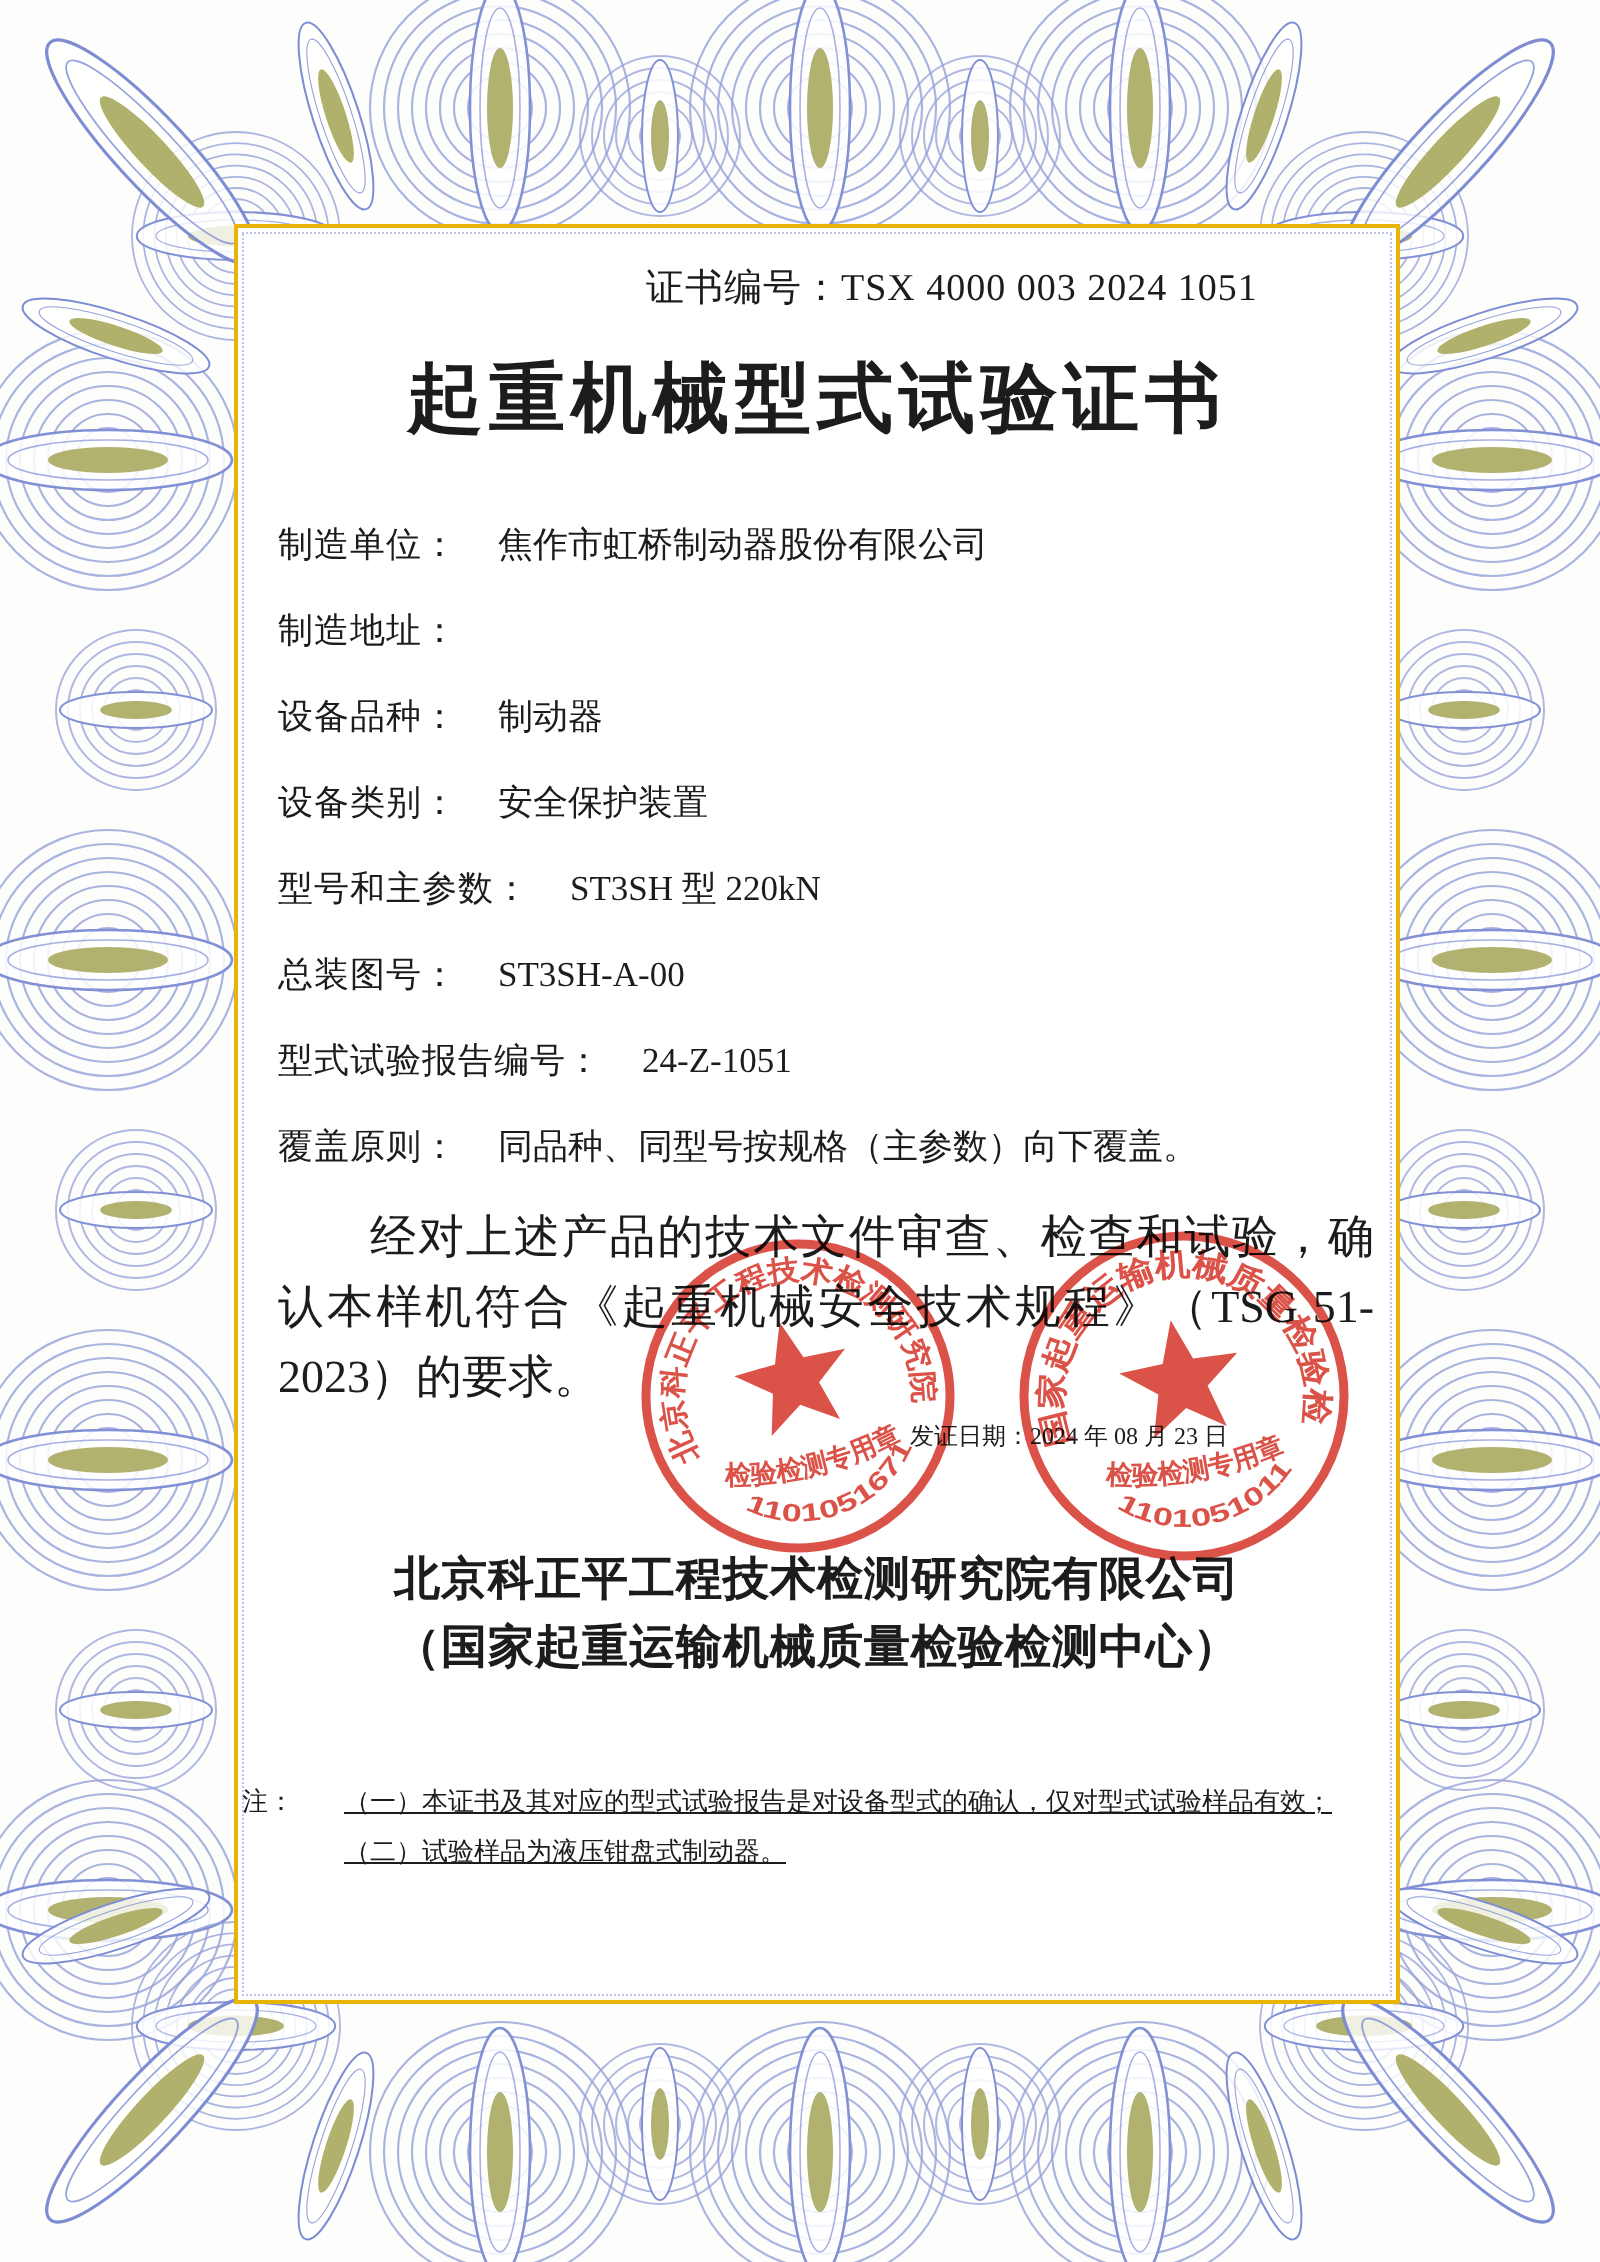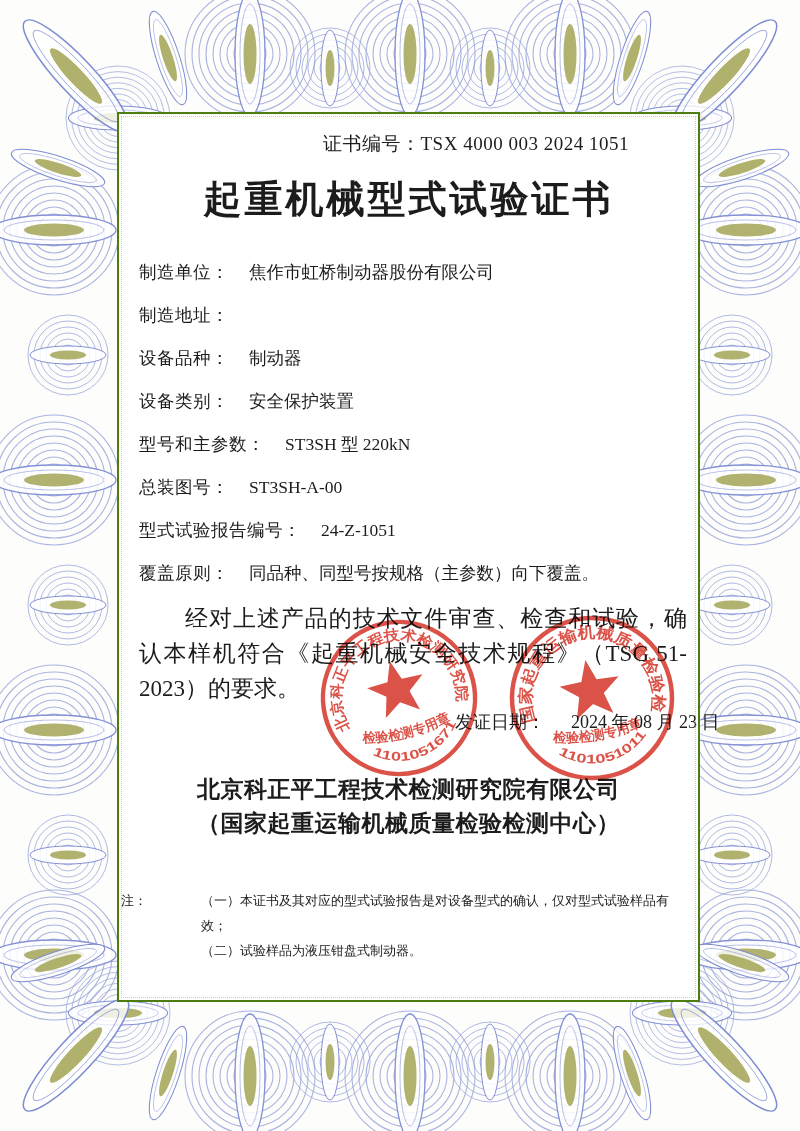"证书编号：TSX 4000 003 2024 1051" .content { border: 2px solid #4d7c0f -> 2px solid #eab308 }
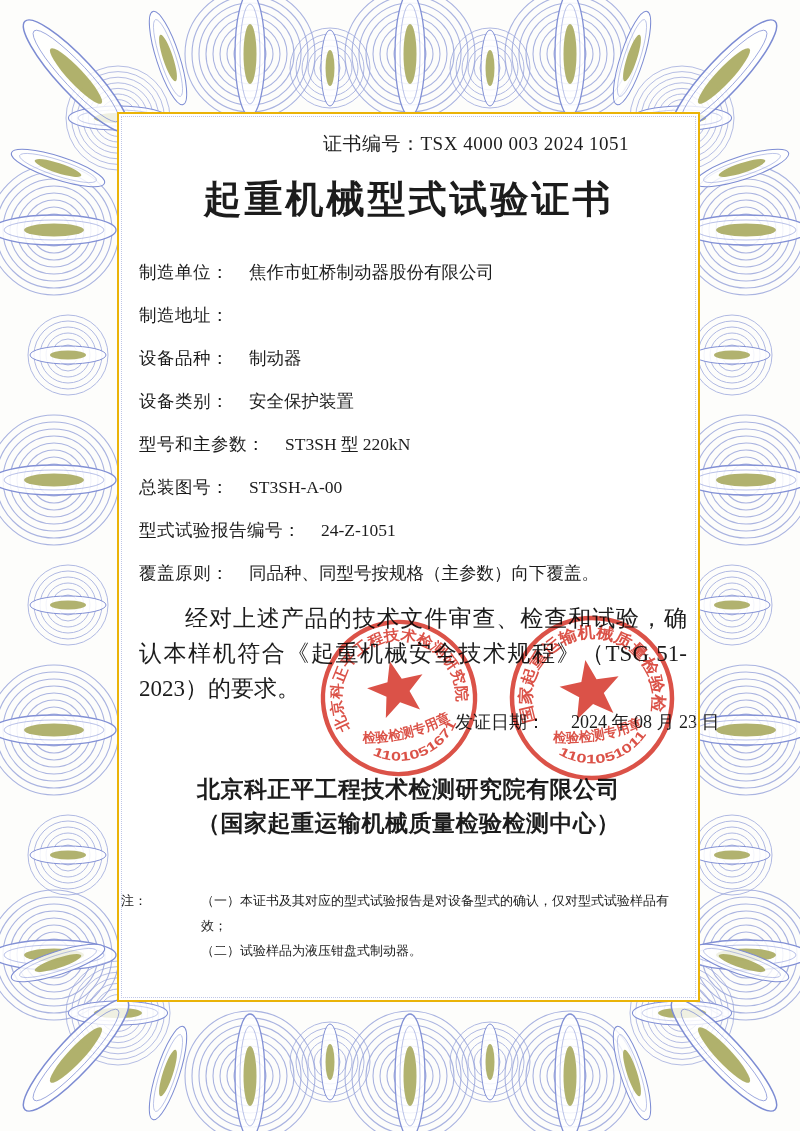"发证日期：" .issue-date { font-size: 18px -> 12px; gap: 26px -> 0 }
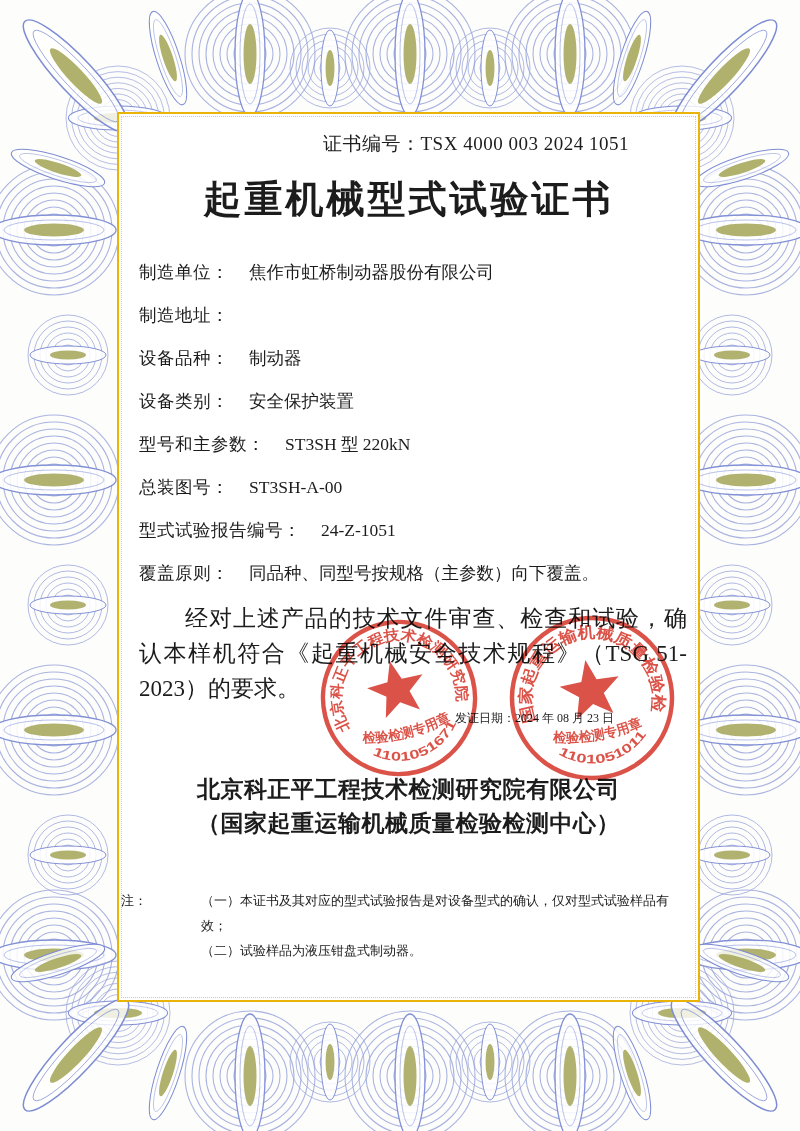"（一）本证书及其对应的型式试验报告是对设备型式的确认，仅对型式试验样品有效；" .notes .note-items { margin-left: 80px -> 51px; text-decoration: none -> underline }
